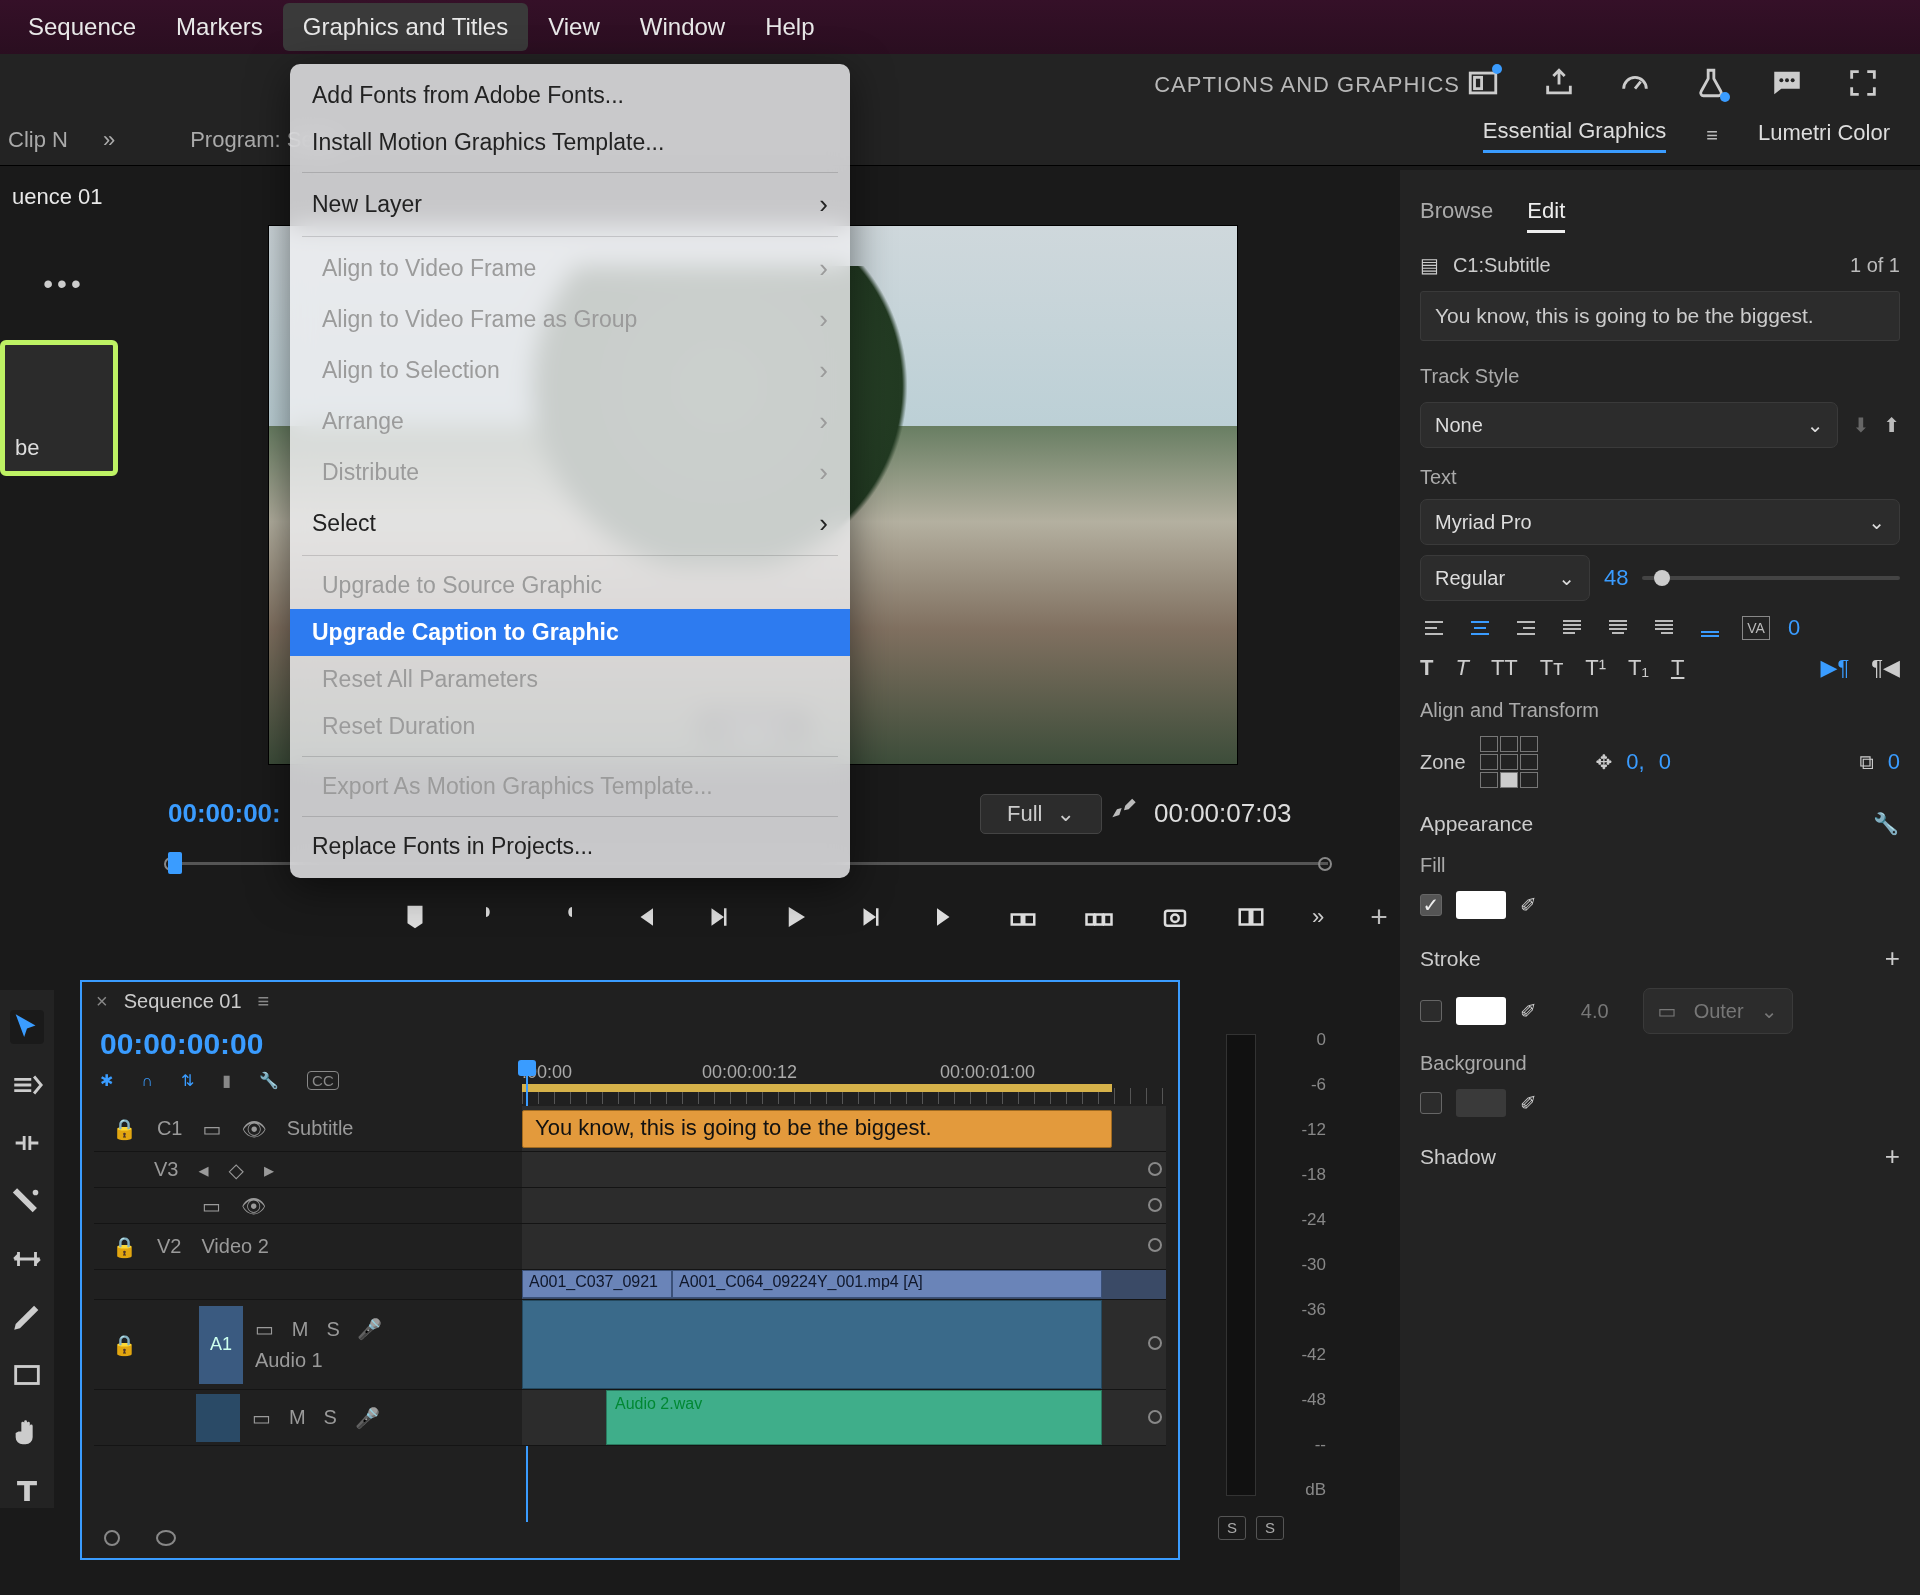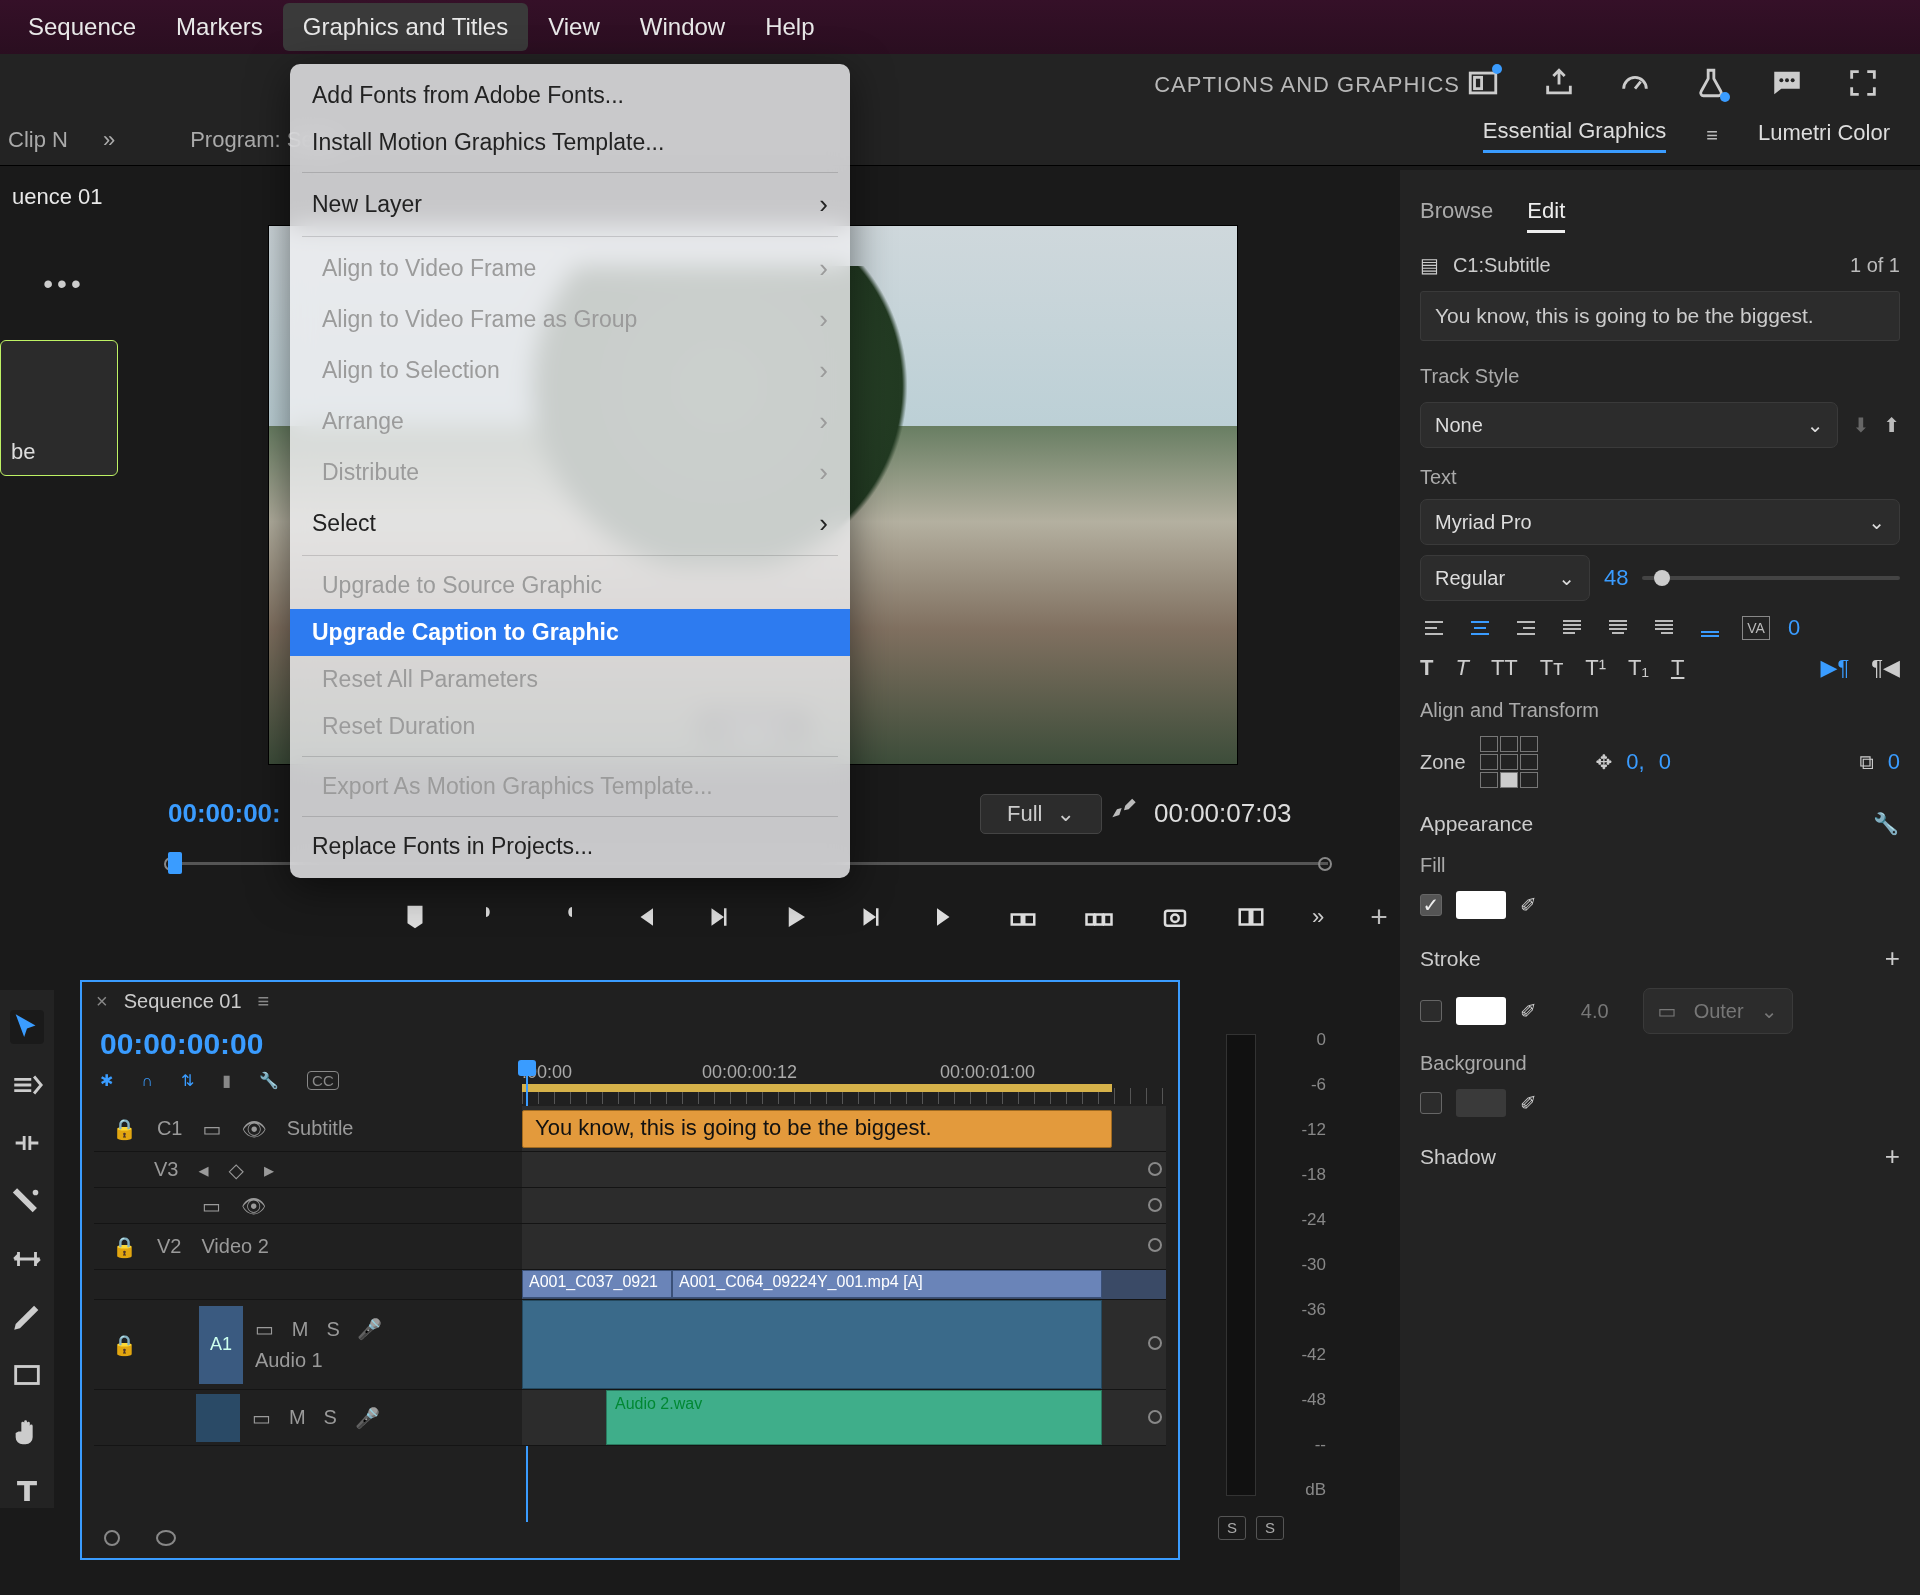"be" .left-col .be-box { border: 1px solid #bef264 -> 5px solid #bef264 }
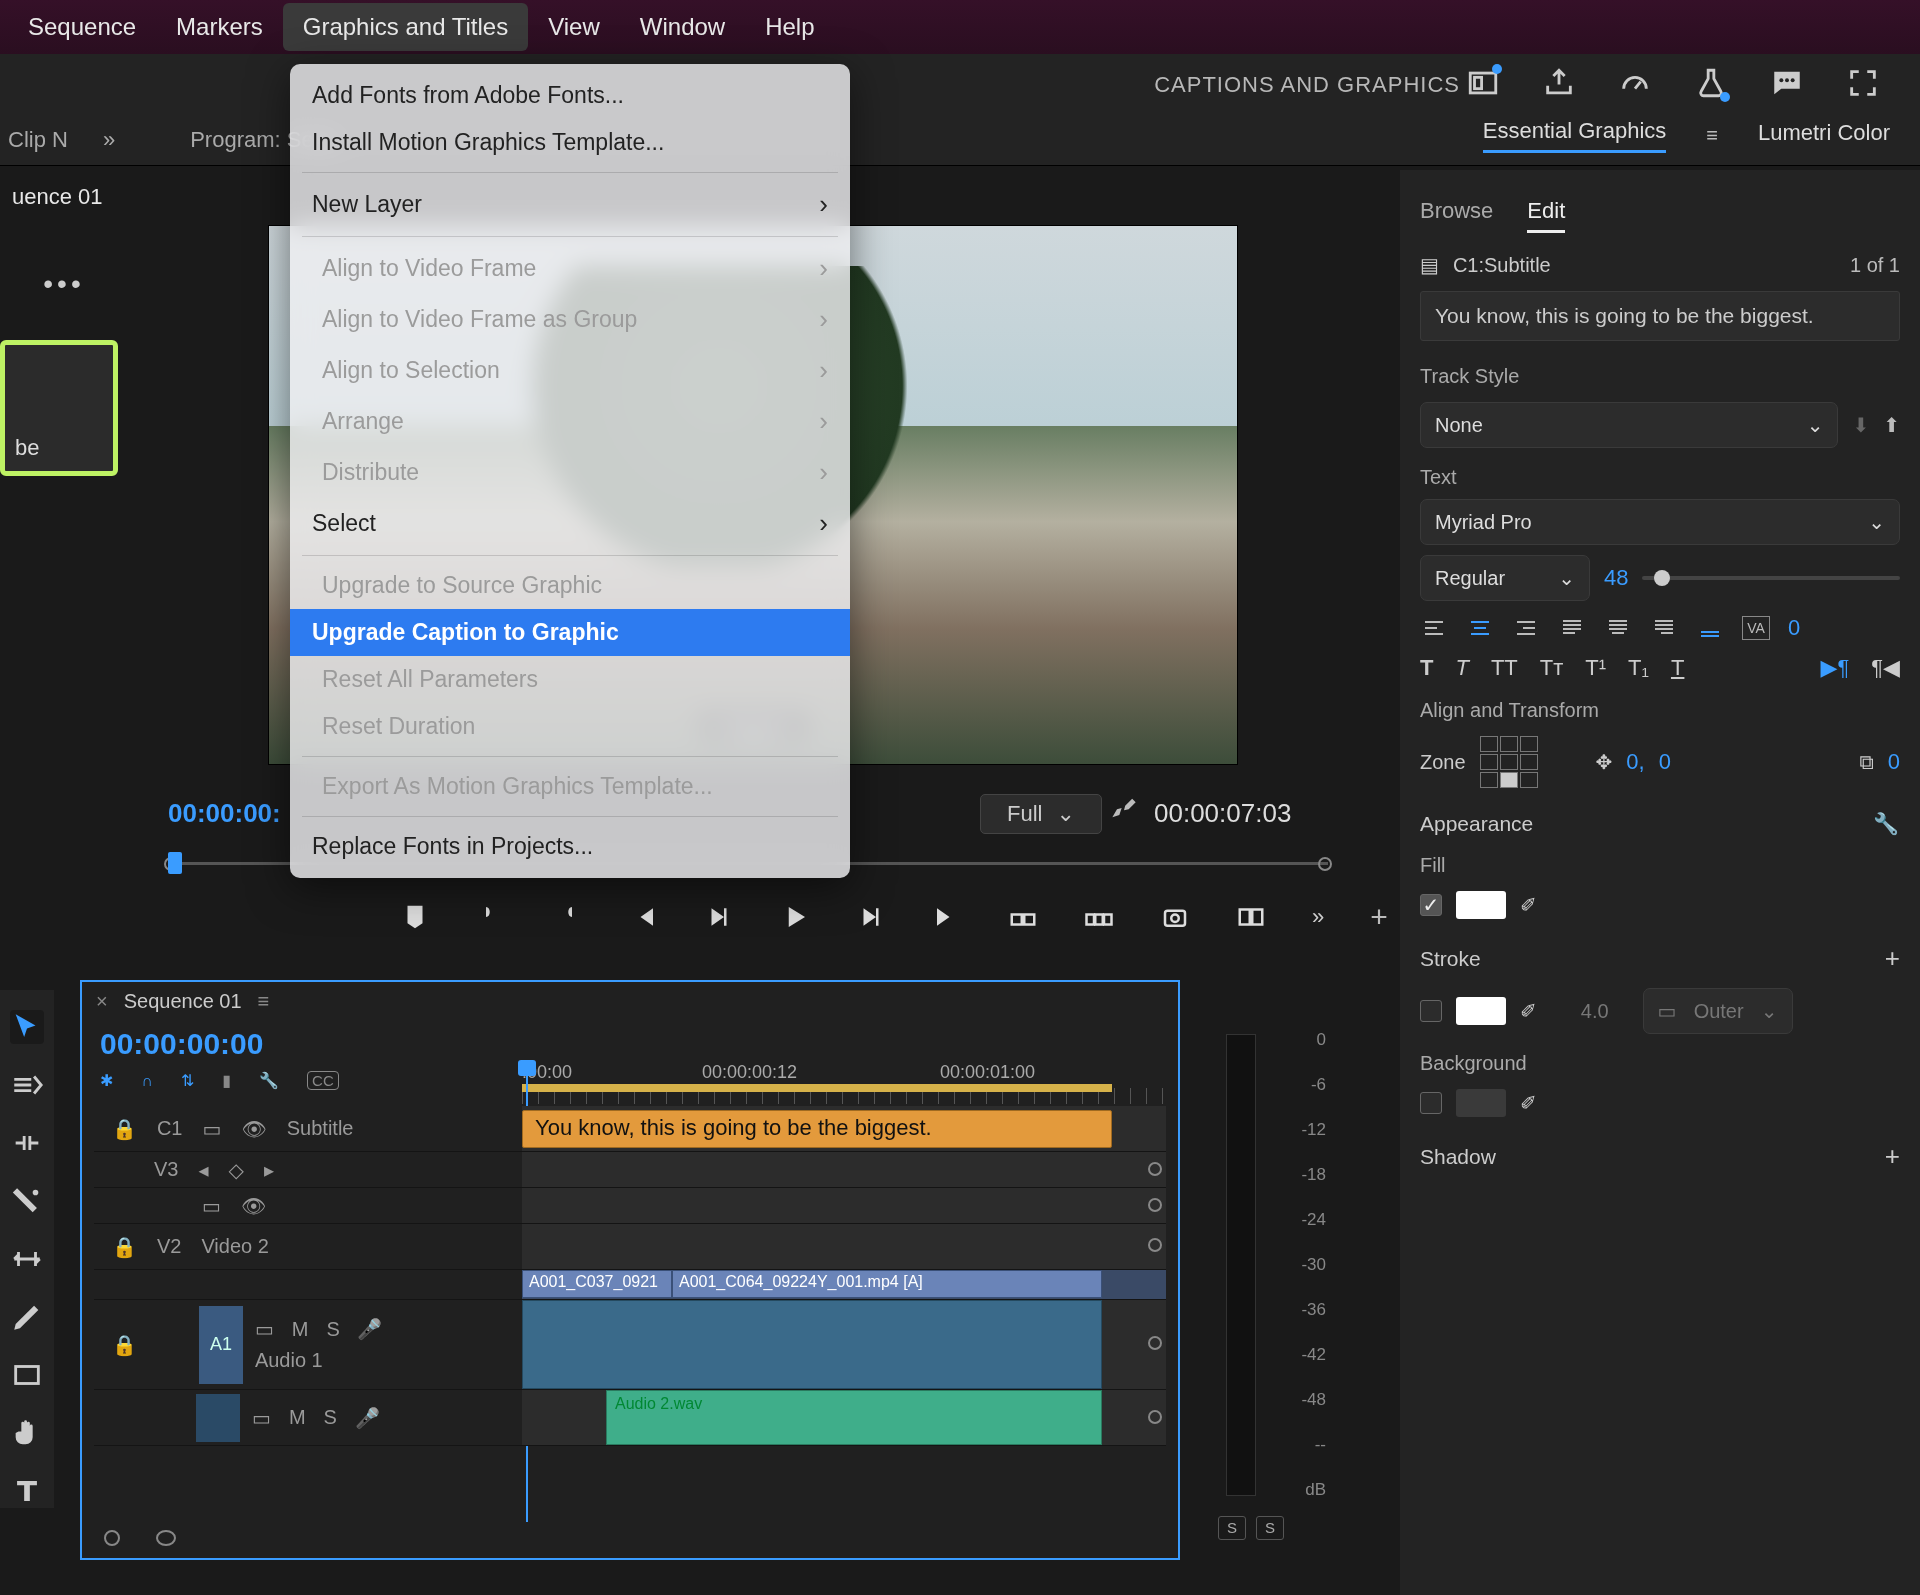"A001_C037_0921" .clip-vid { color: #ffffff -> #0f172a }
